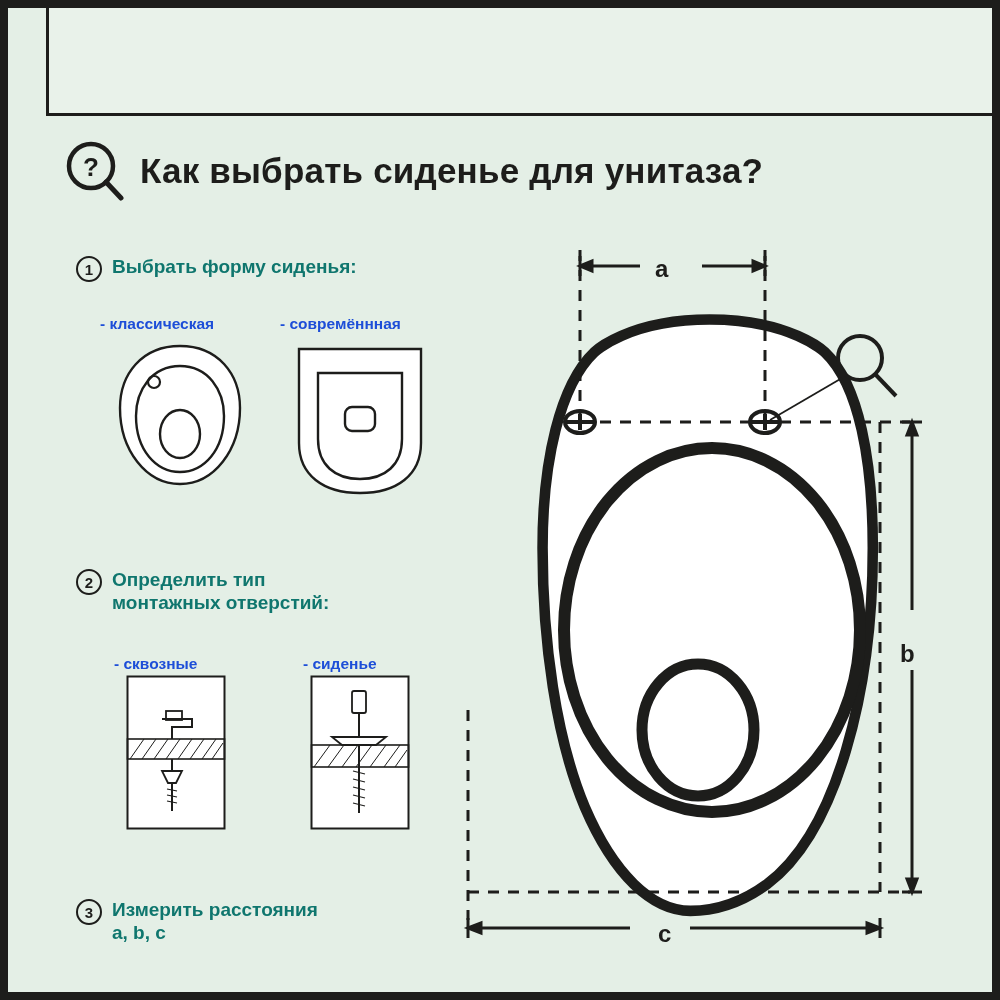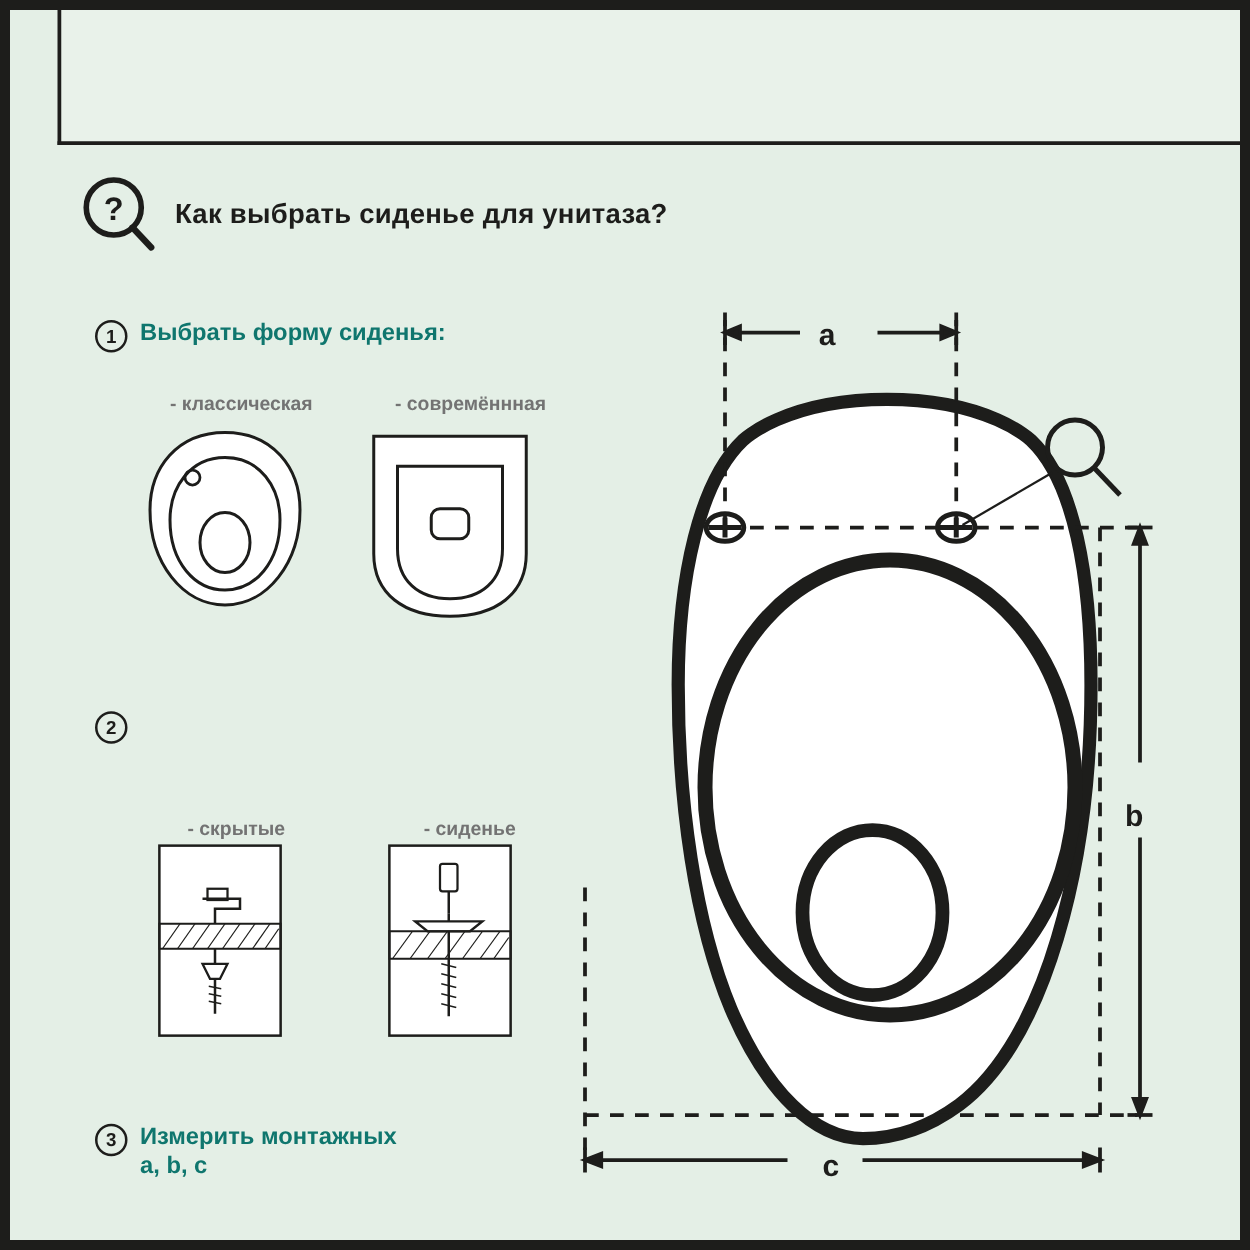"Как выбрать сиденье для унитаза?" .title-text { font-size: 22px -> 35px }
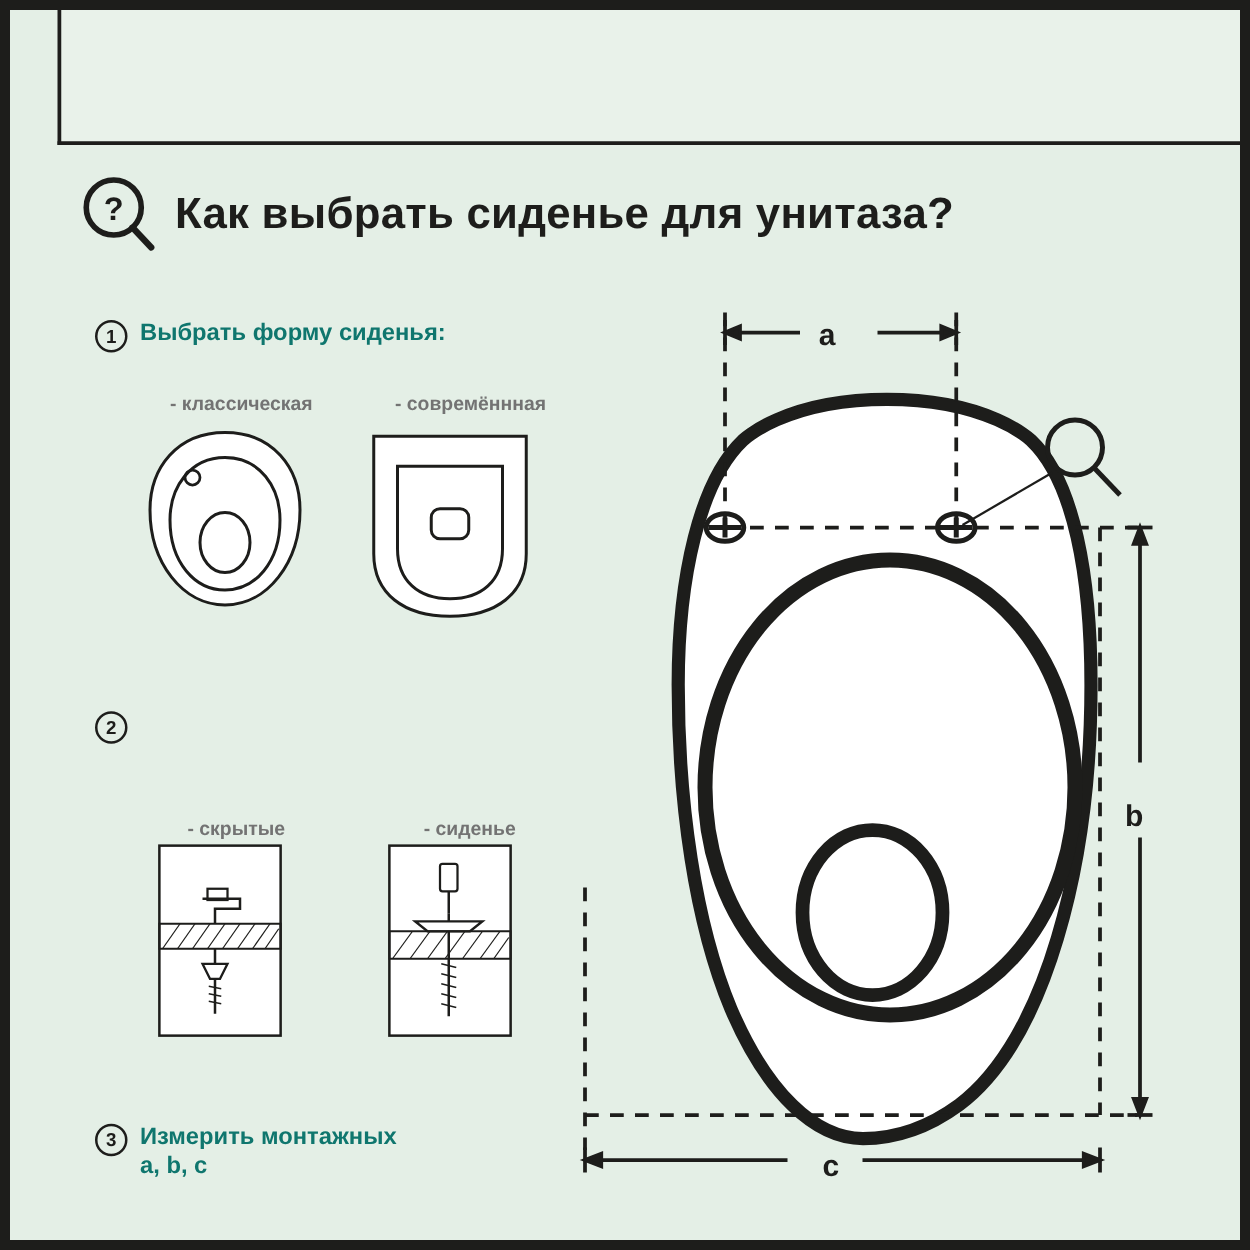"- классическая" .opt-caption { color: #737373 -> #1d4ed8; margin-left: 36px -> none }
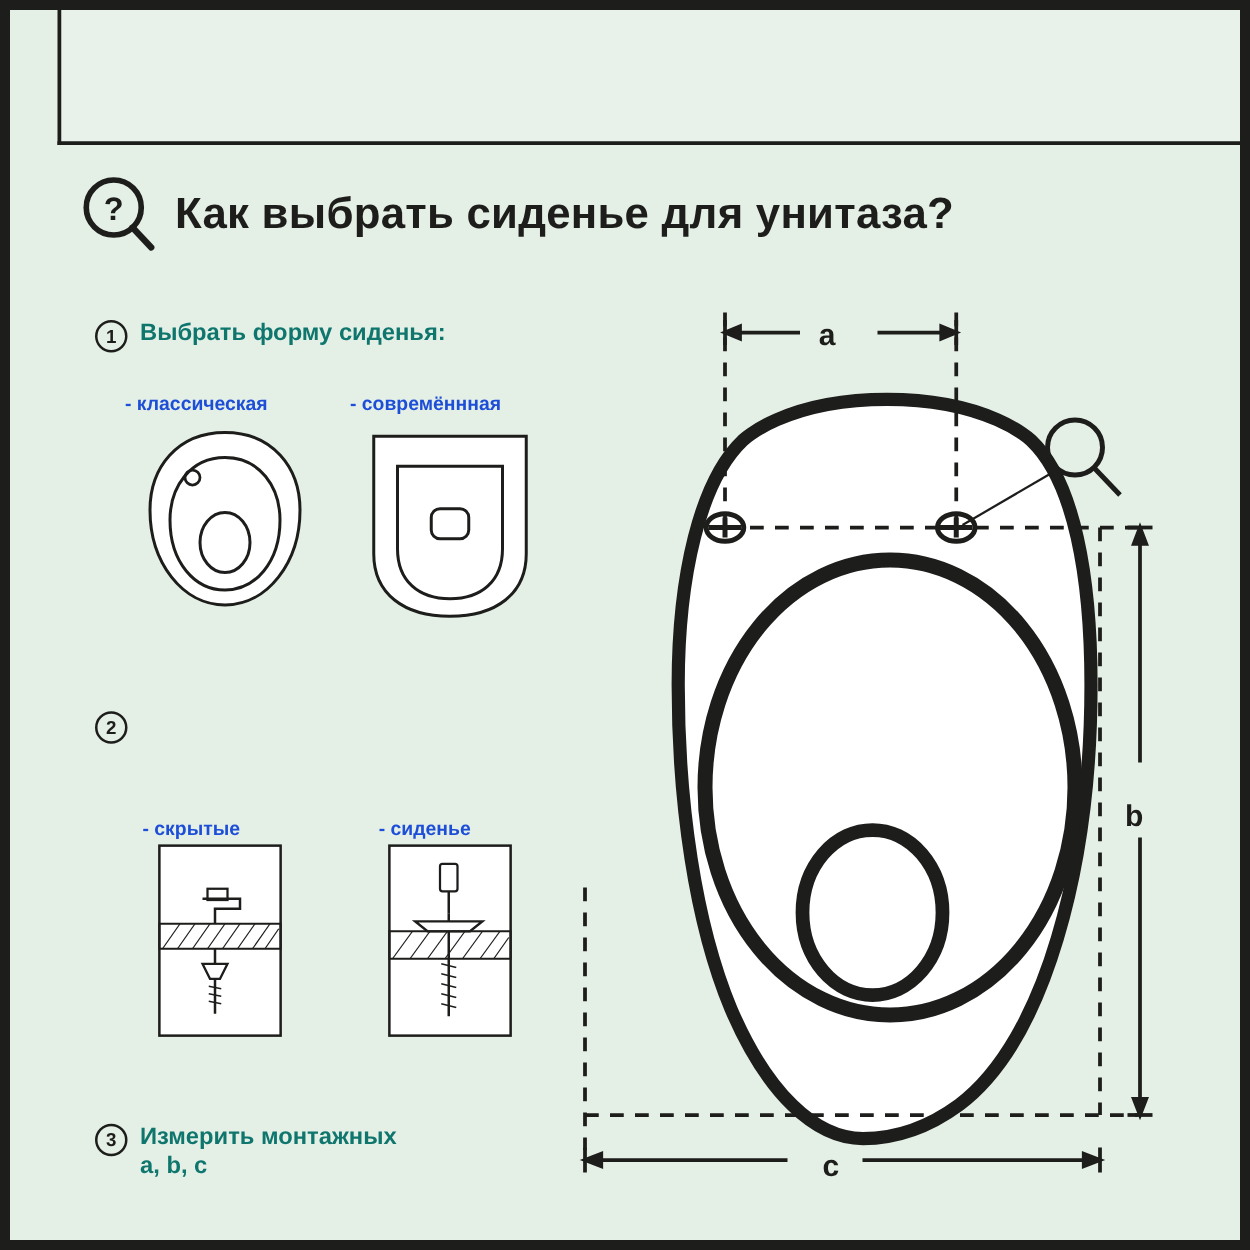"Определить тип" div.step-label { html: none -> <div>Определить тип монтажных отверстий:</div> }
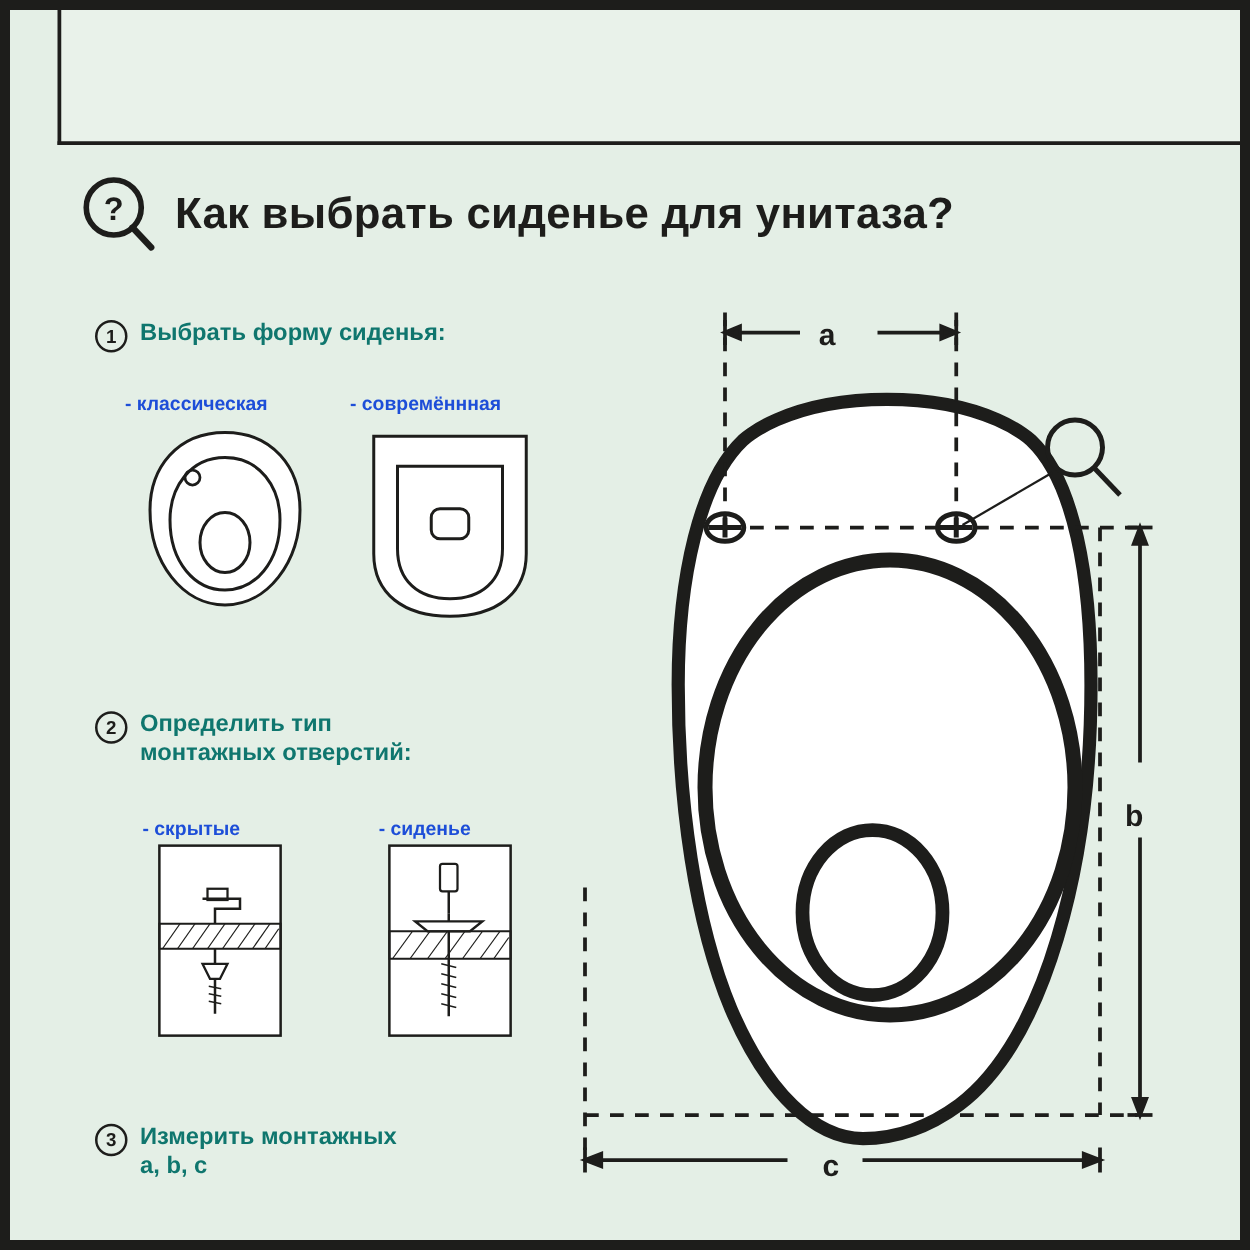"- скрытые" div.opt-caption { text: скрытые -> сквозные }
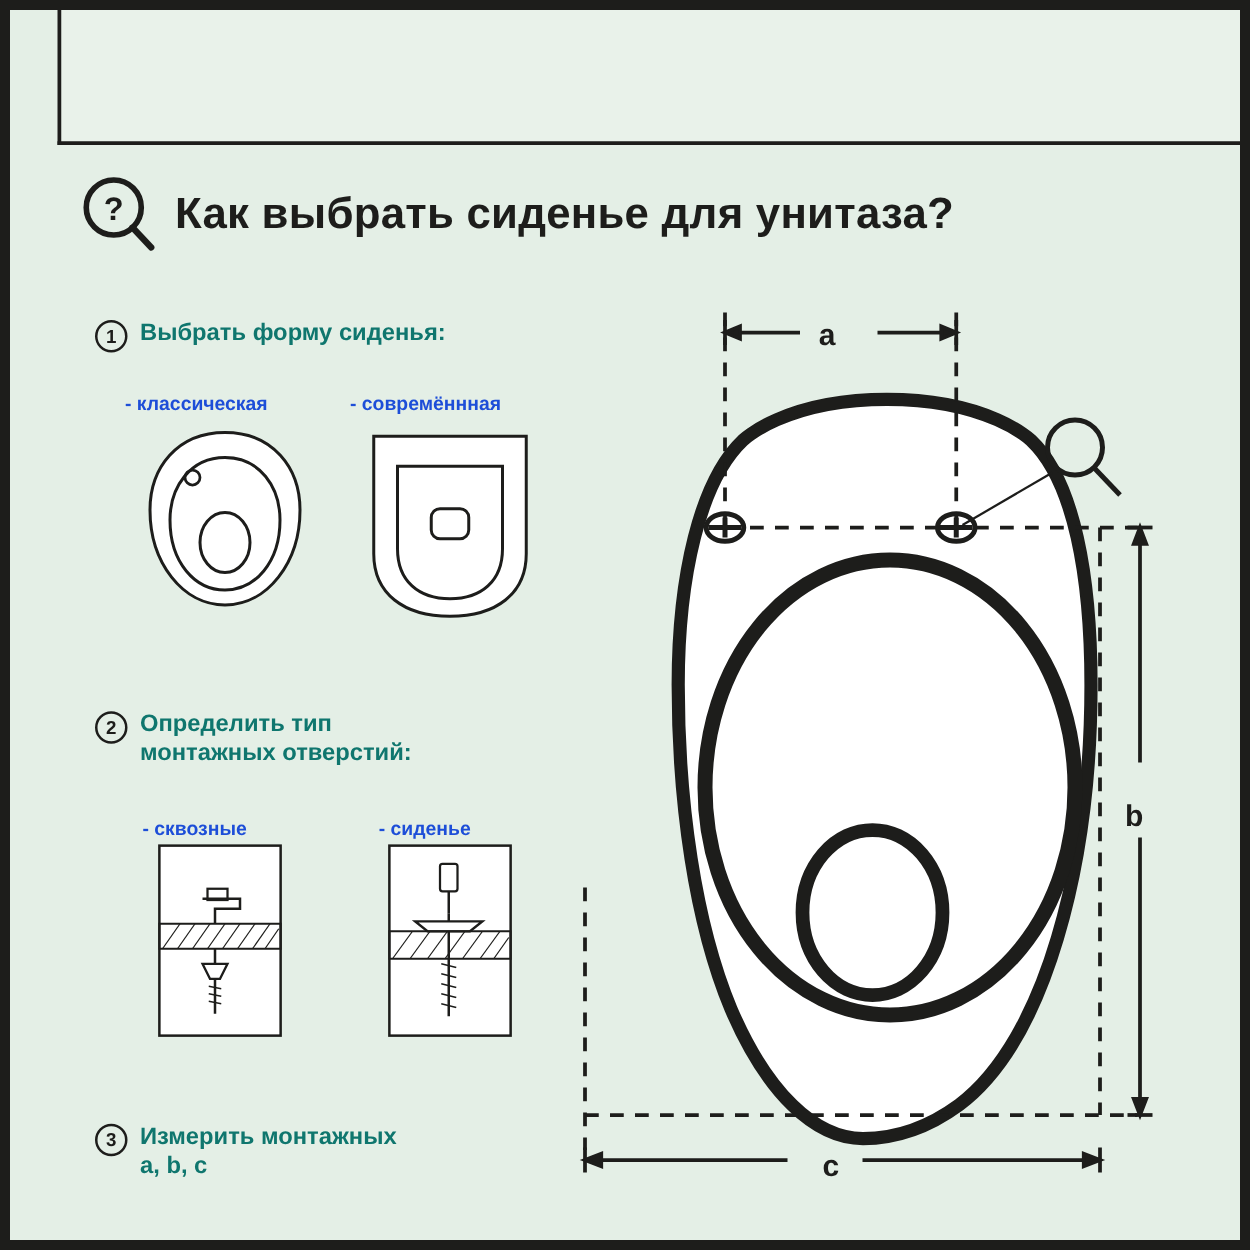"Измерить монтажных" div.step-label { text: монтажных -> расстояния }
